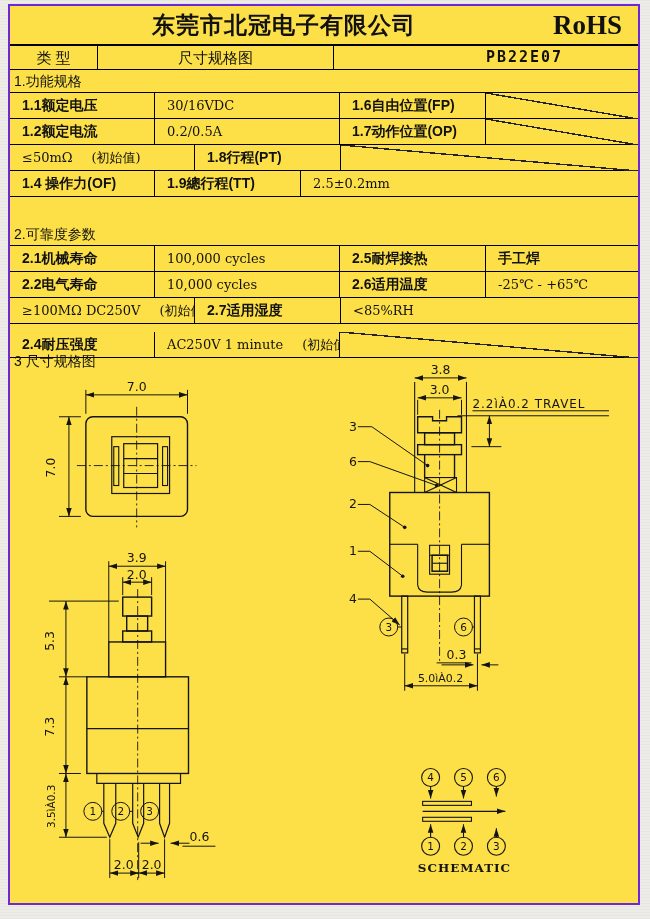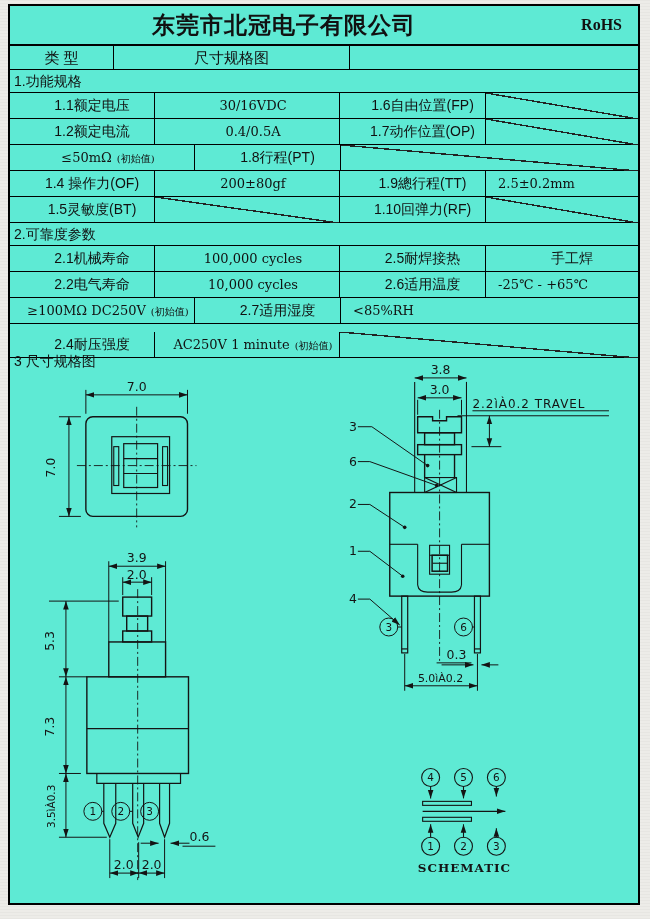"东莞市北冠电子有限公司" .page { background: #5eead4 -> #fde047; border: 2px solid #000000 -> 2px solid #6d28d9 }
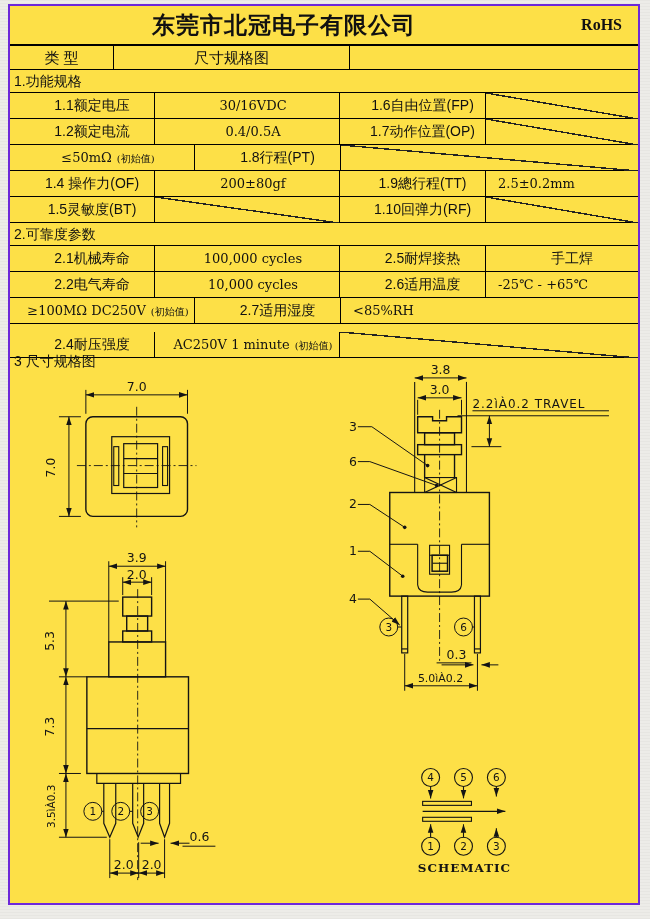"RoHS" .rohs { font-size: 16px -> 27px }
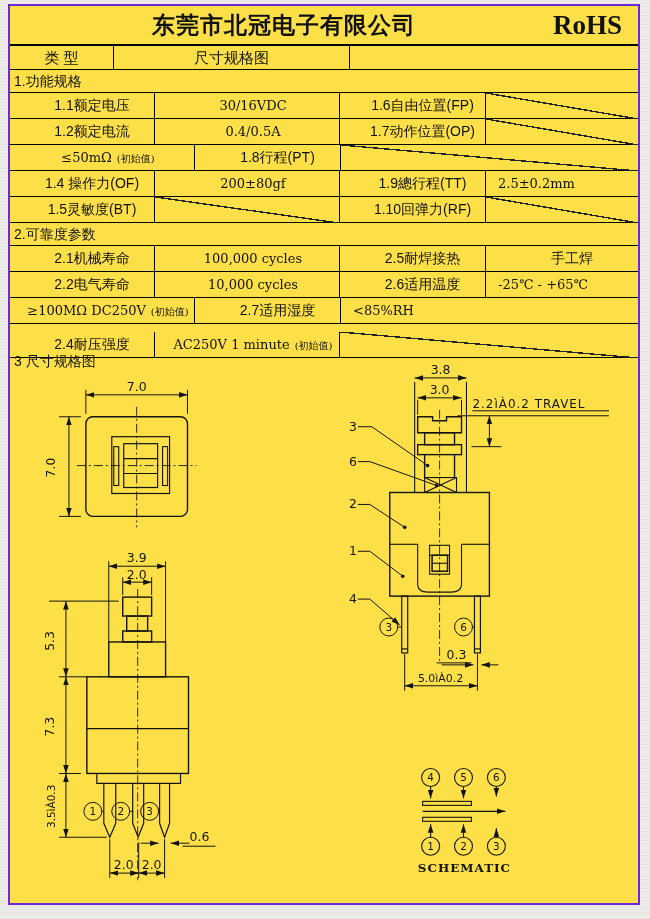"类 型" .mw1 { width: 104px -> 88px }
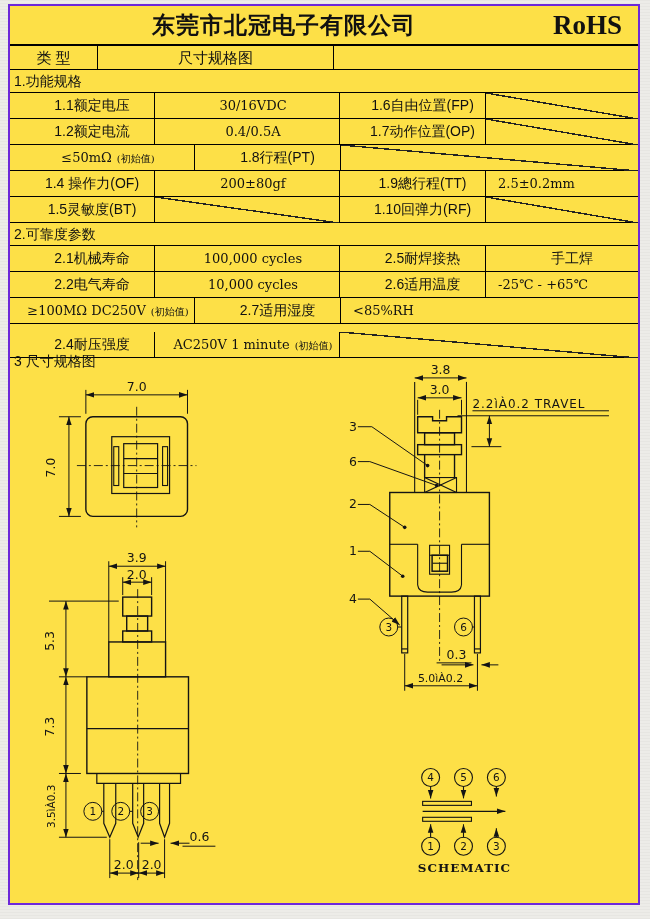"PB22E07" div.cell { html: none -> <div>PB22E07</div> }
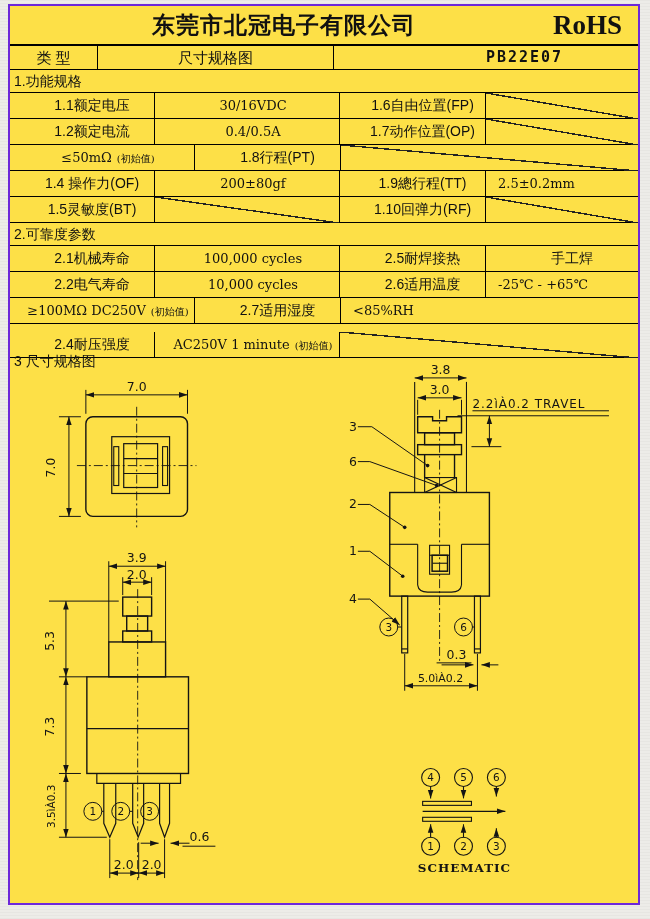"1.1额定电压" .lab { font-weight: 400 -> 700; padding-left: 20px -> 12px; text-align: center -> none }
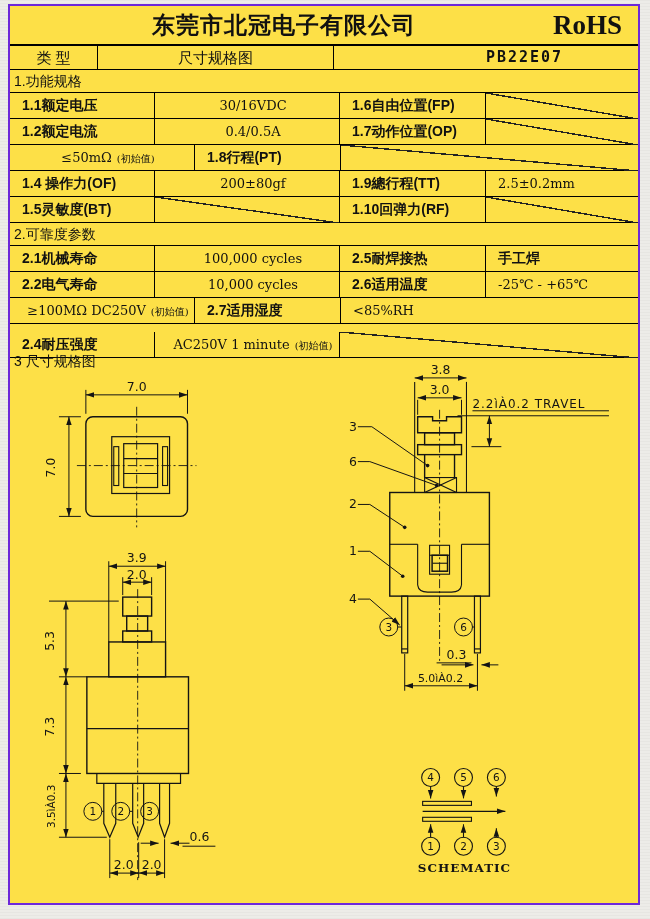"30/16VDC" .w2 { text-align: center -> none }
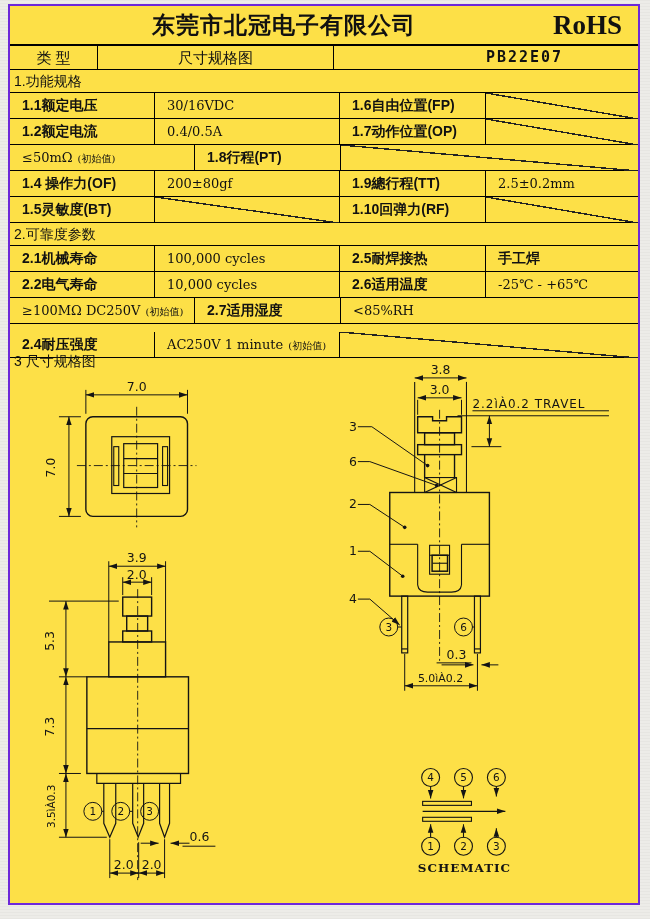"0.4/0.5A" div.cell { text: 0.4/0.5A -> 0.2/0.5A }
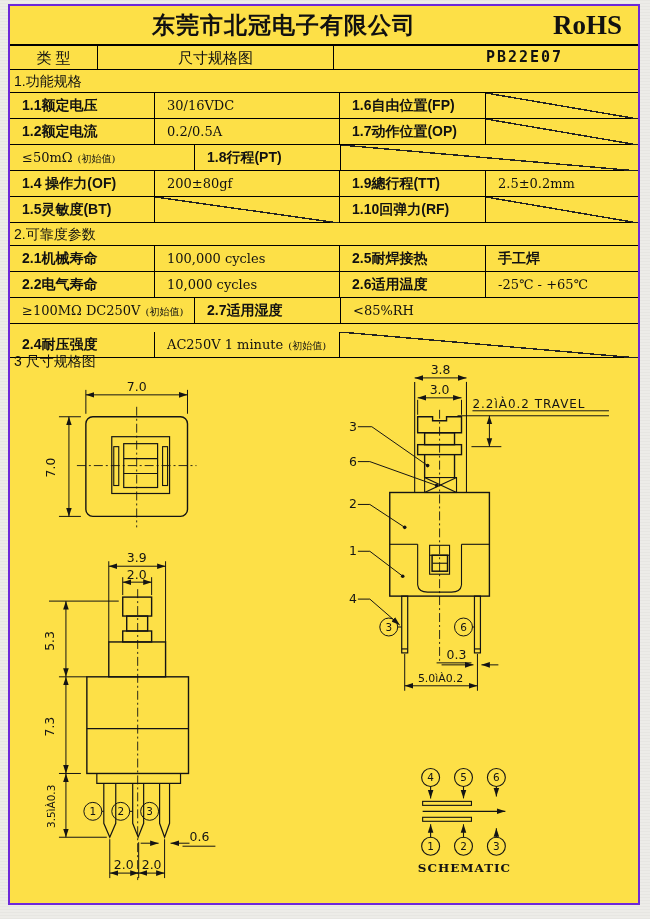"(初始值)" .note { font-size: 10px -> 13px; margin-left: 5px -> 19px }
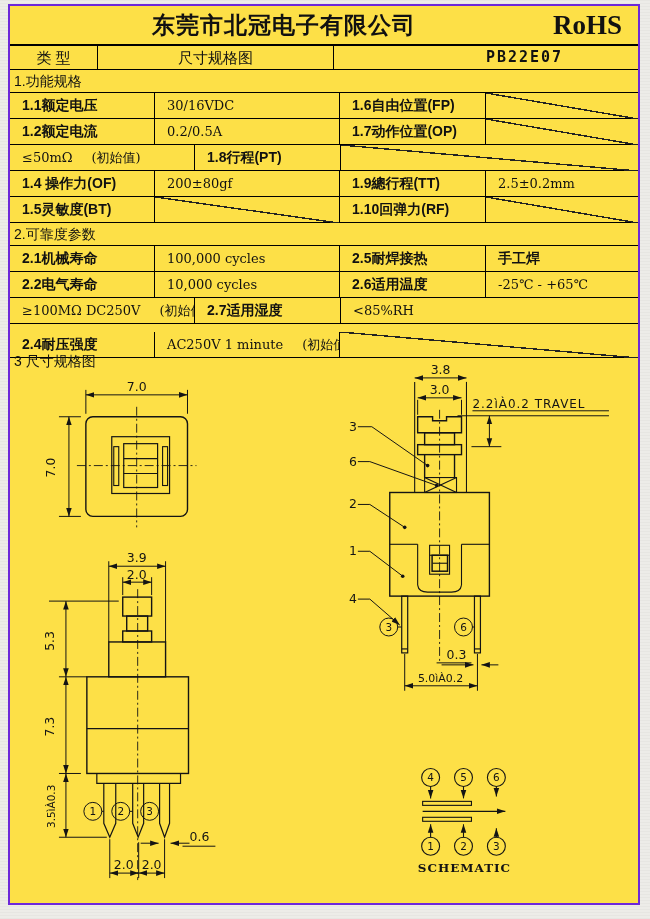"200±80gf" div.cell { html: <div>200±80gf</div> -> none }
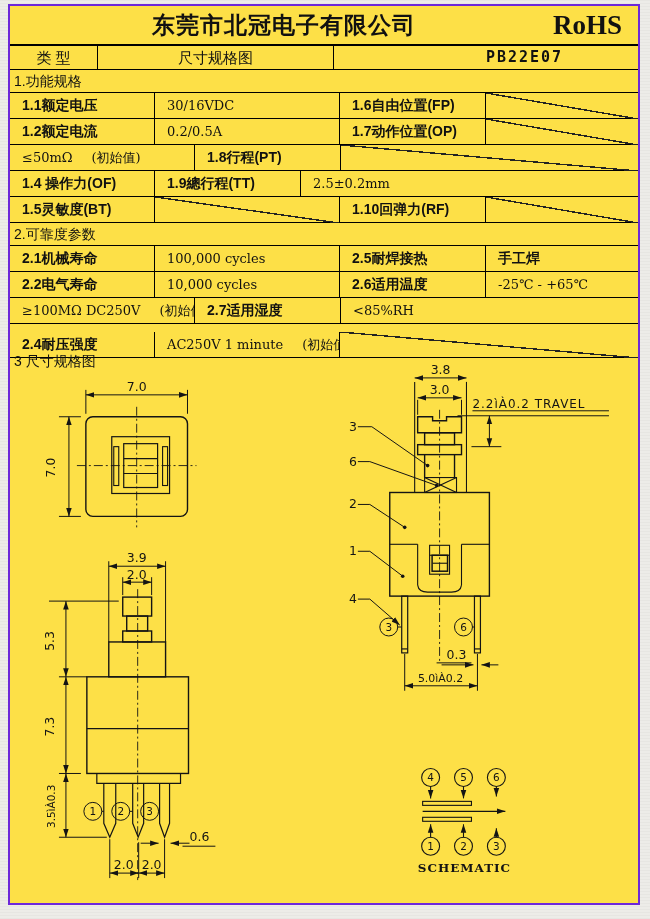"1.5灵敏度(BT)" div.trow { html: <div> <div>1.5灵敏度(BT)</div> <div></div> <div>1.10回弹力(RF)</div> <div></div> </div> -> none }
